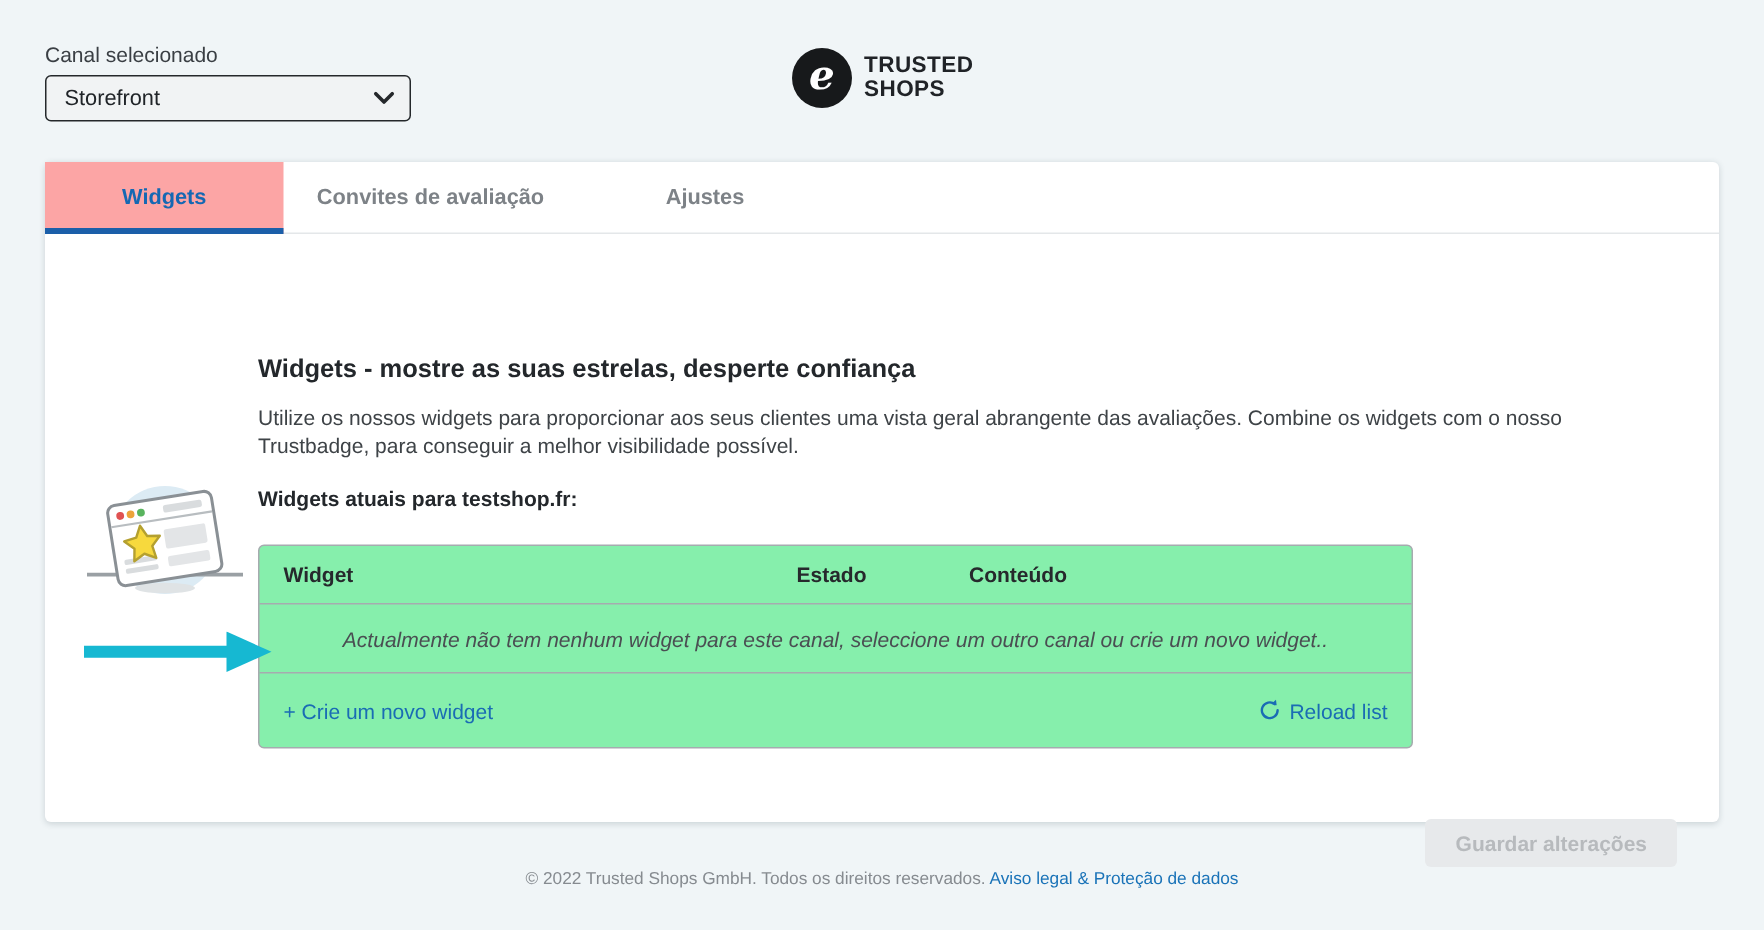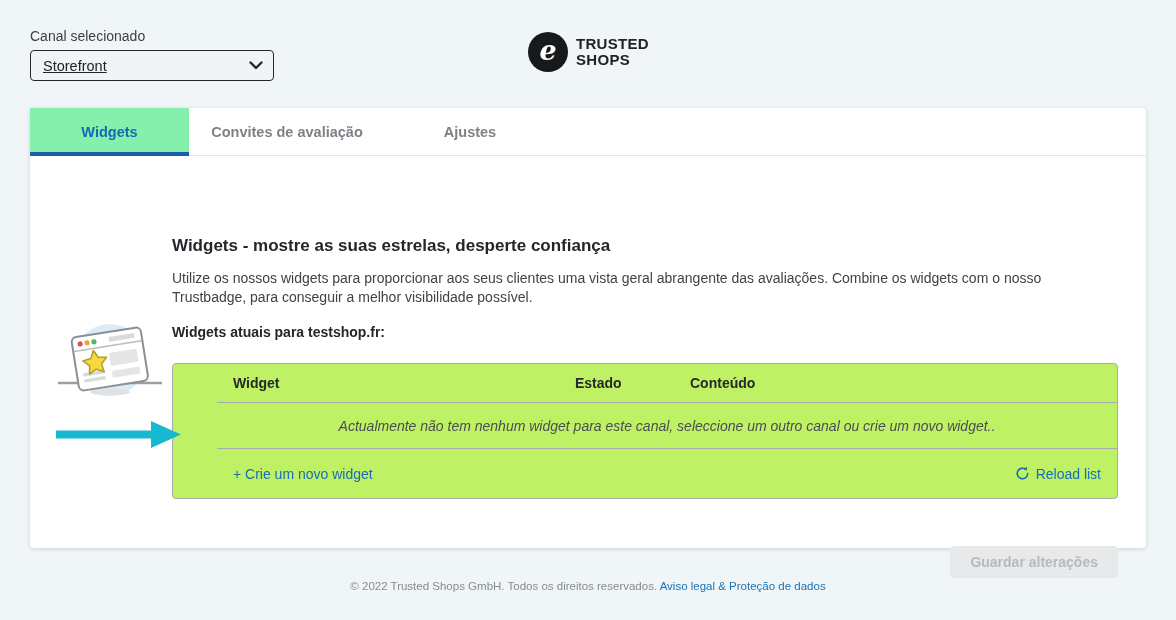"Storefront" .channel-select { text-decoration: underline -> none }
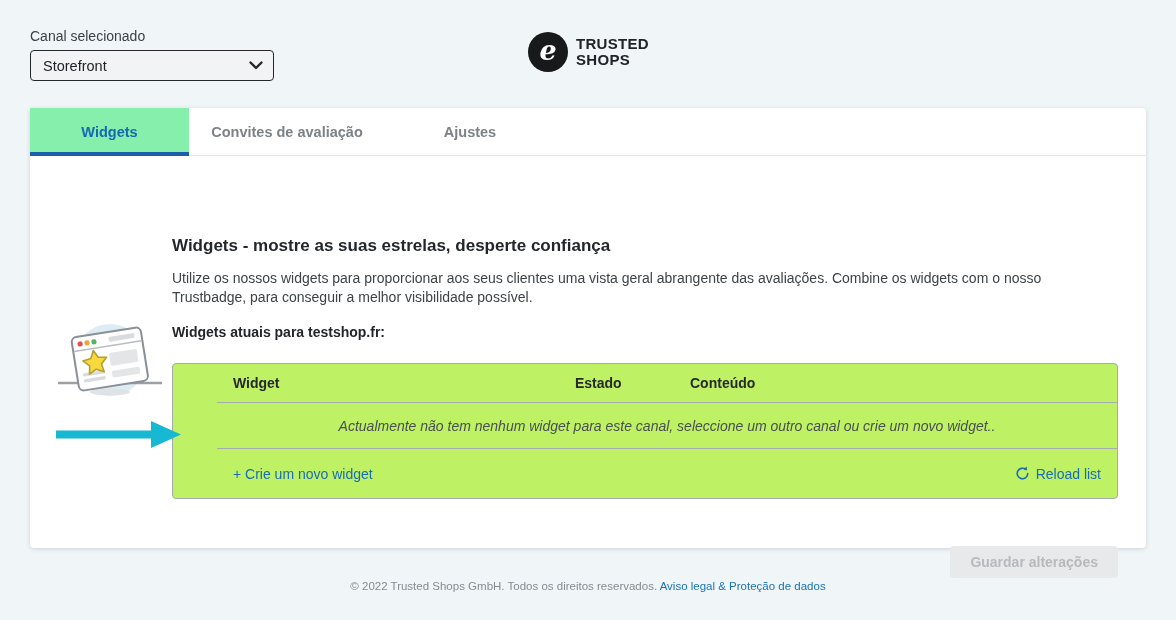"Widgets" .tab.active { background: #86efac -> #fca5a5 }
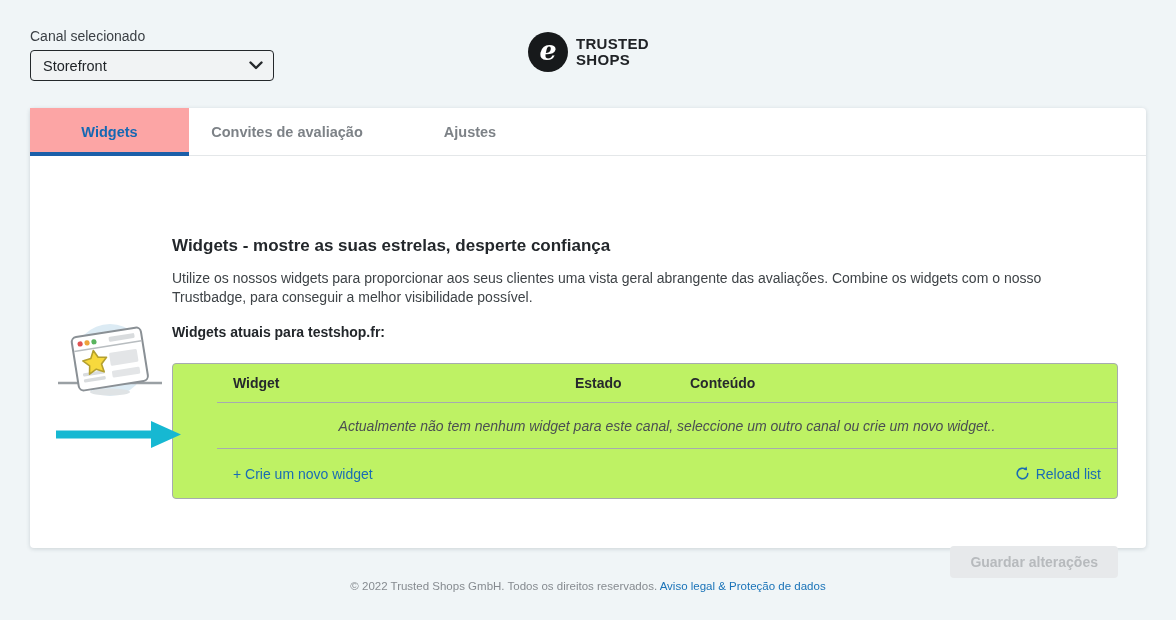"Widget" .widget-table { background: #bef264 -> #86efac; padding-left: 44px -> none; width: 946px -> 770px }
